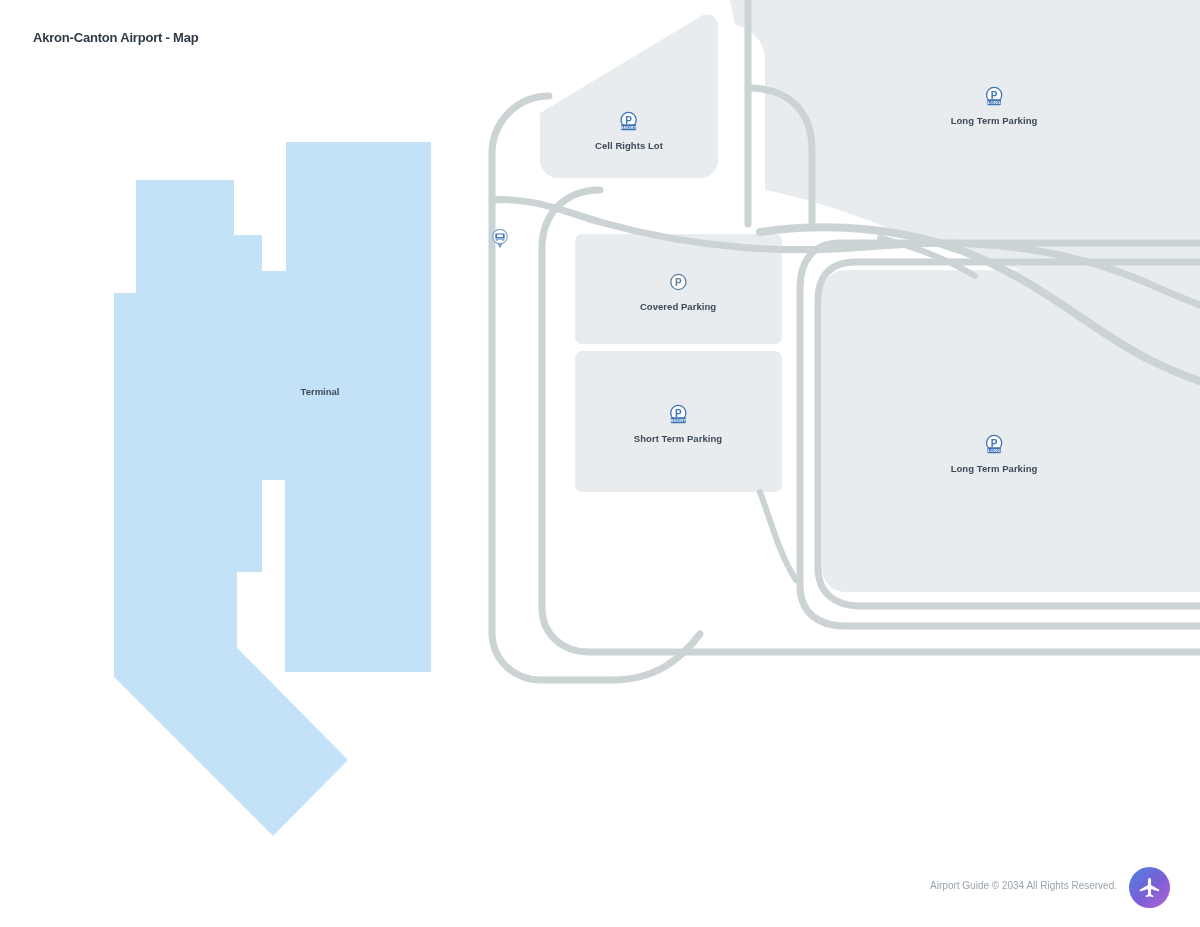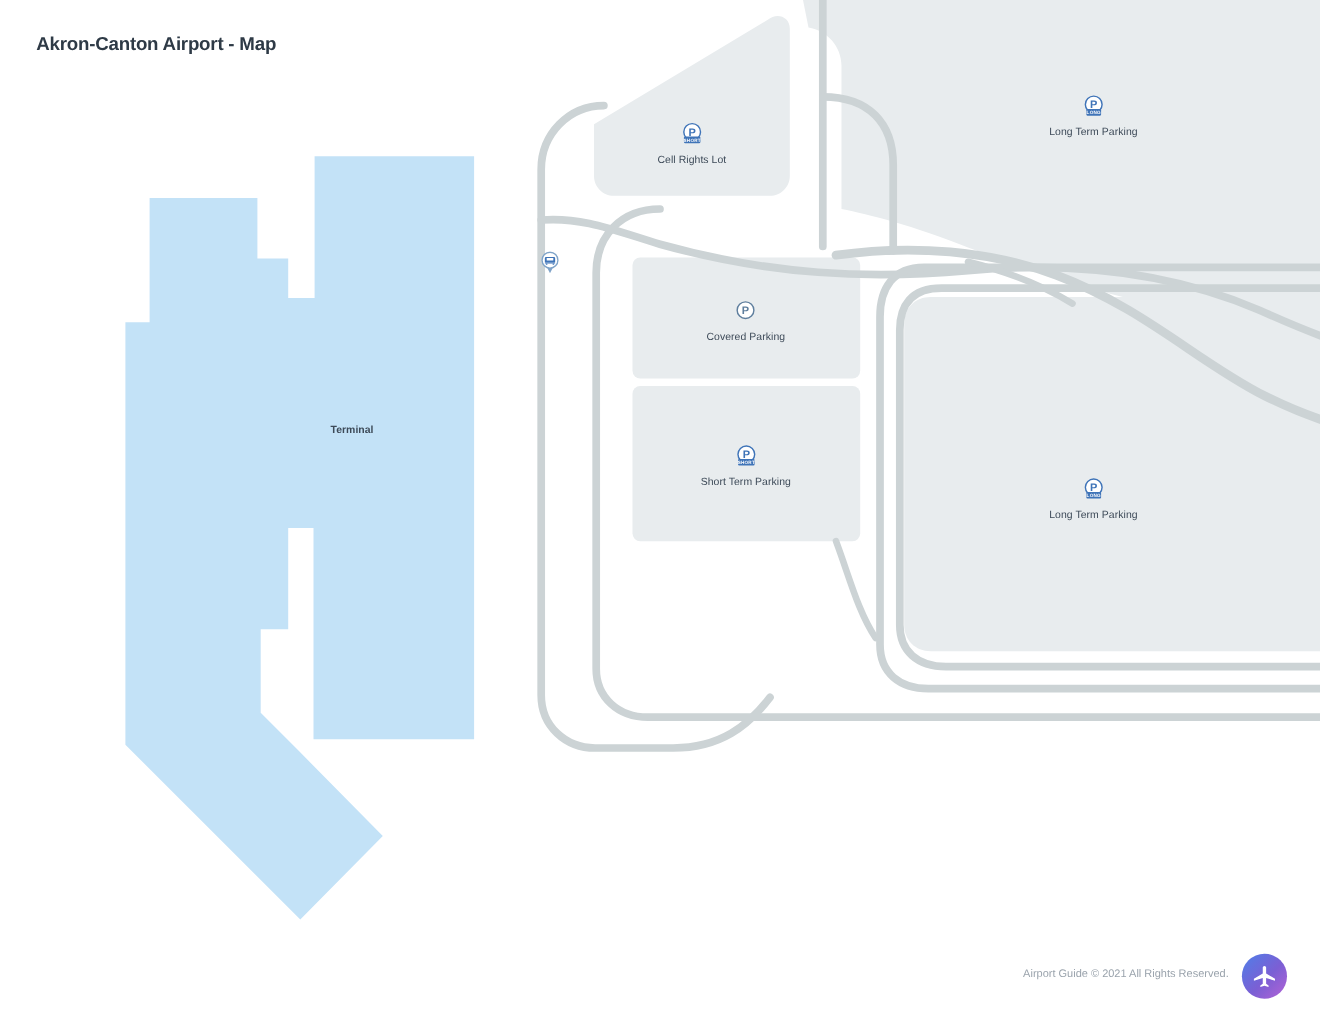"Akron-Canton Airport - Map" #page-title { font-size: 17px -> 13px }
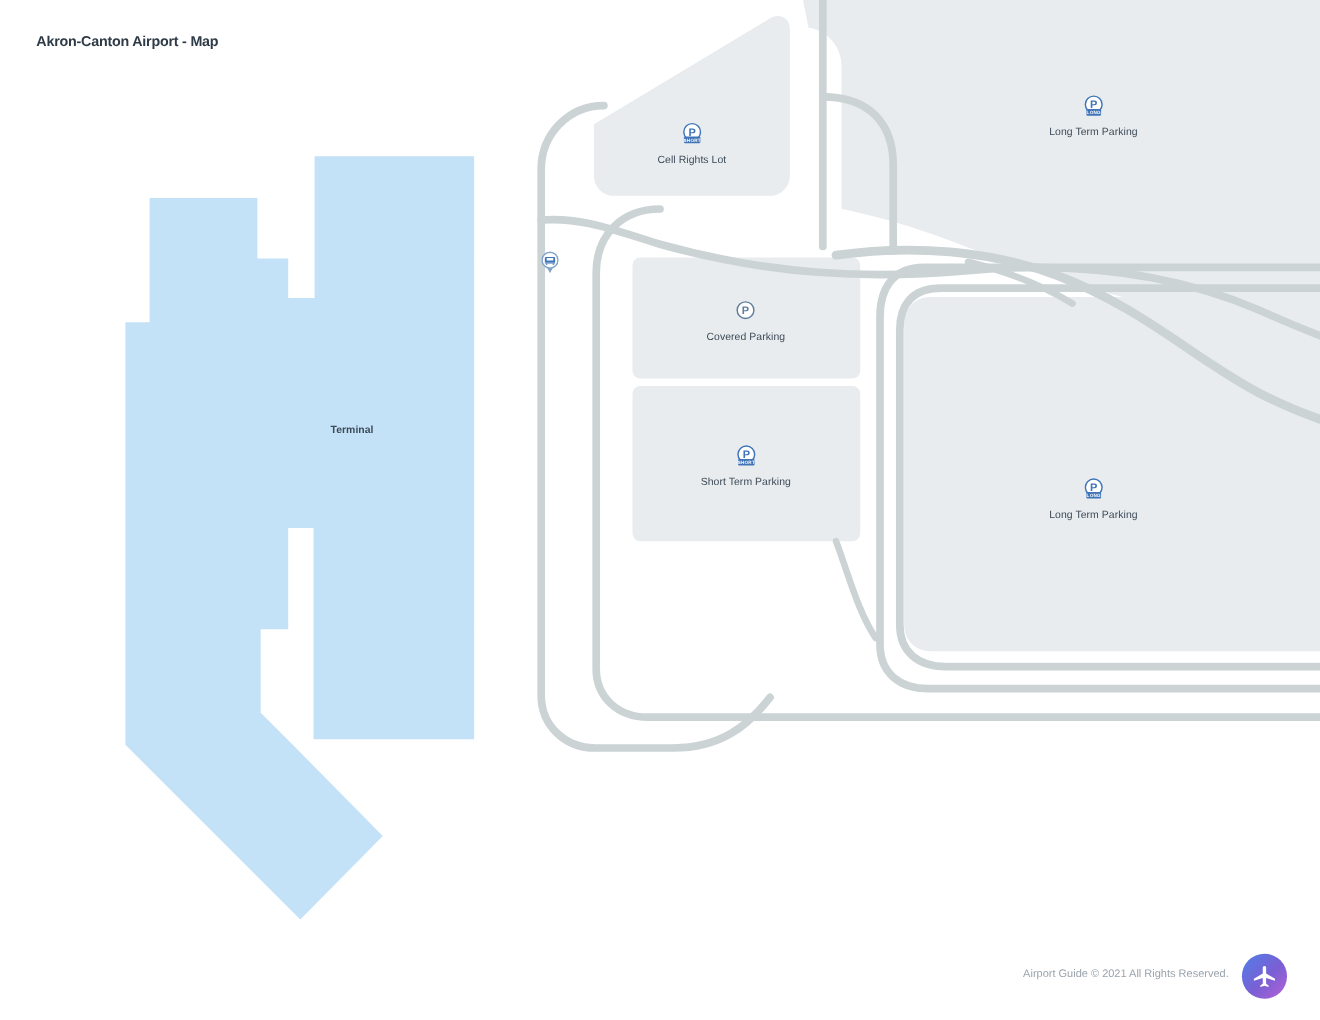"Long Term Parking" .poi-label { font-weight: 400 -> 700 }
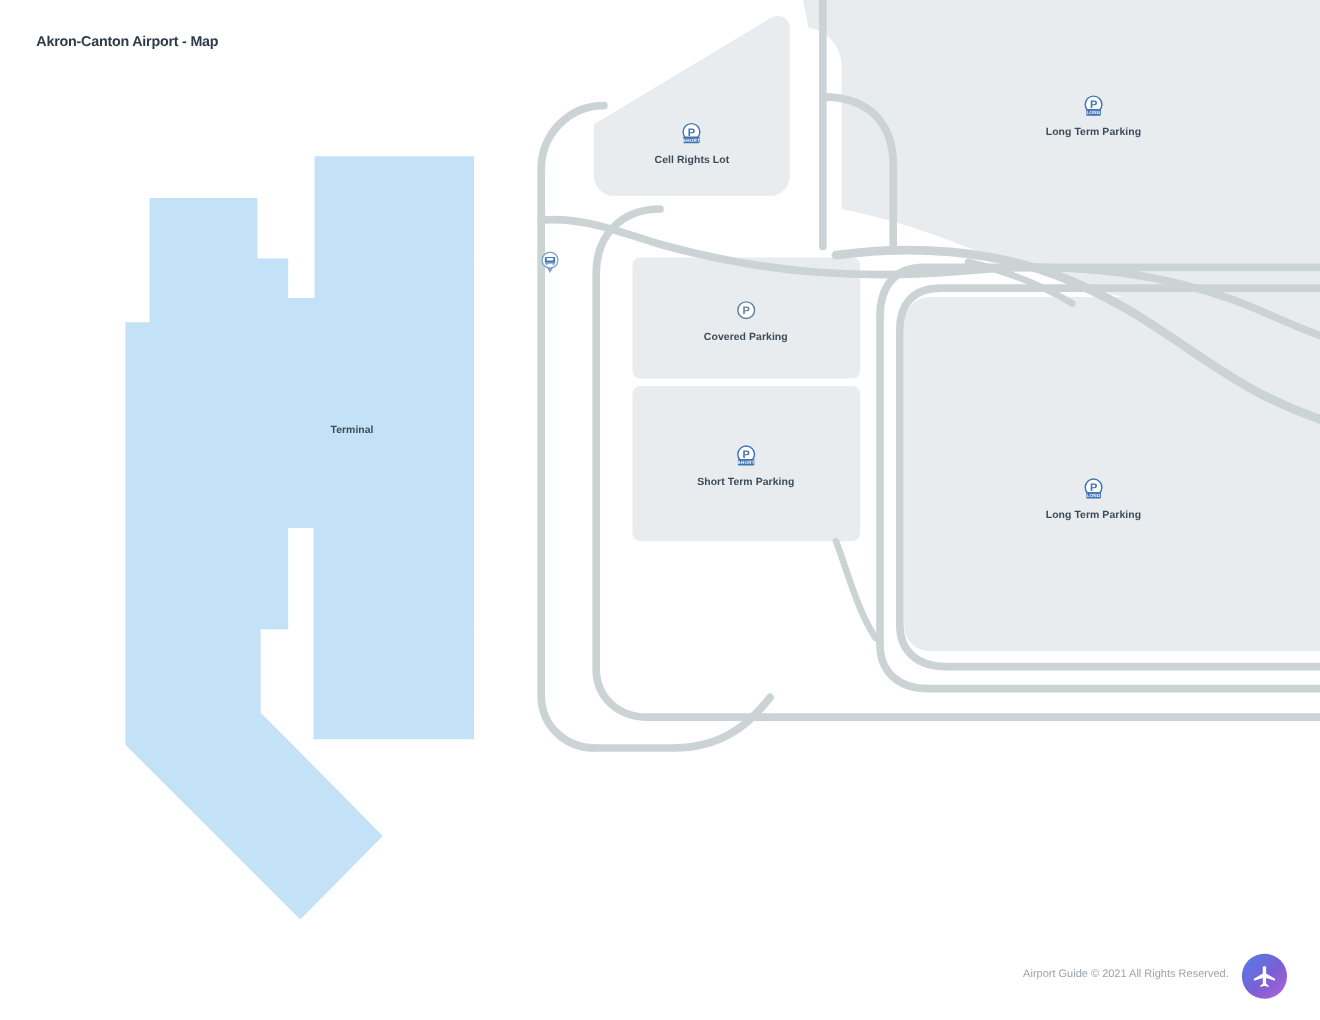"Airport Guide © 2021 All" div { text: 2021 -> 2034 }
